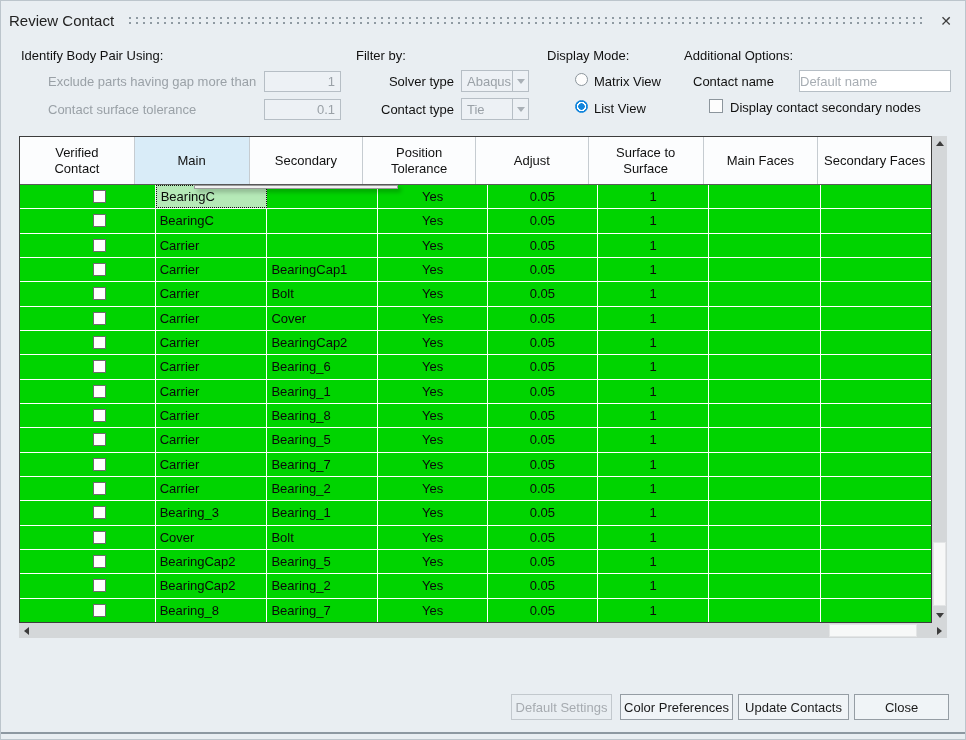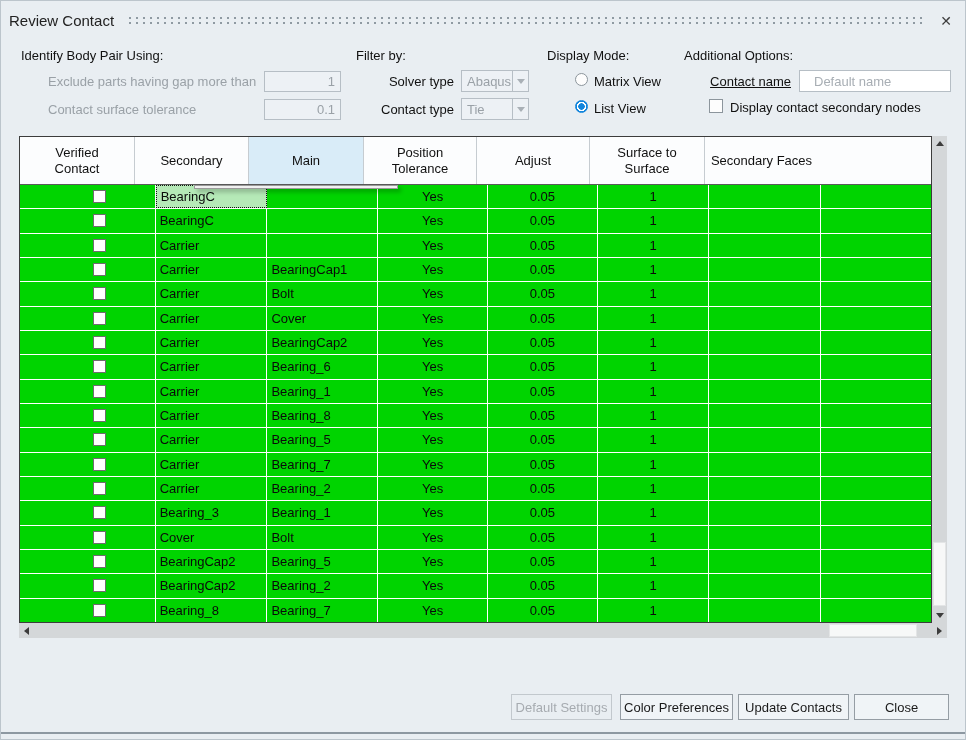"Contact name" div.abs { text-align: right -> left; text-decoration: underline -> none }
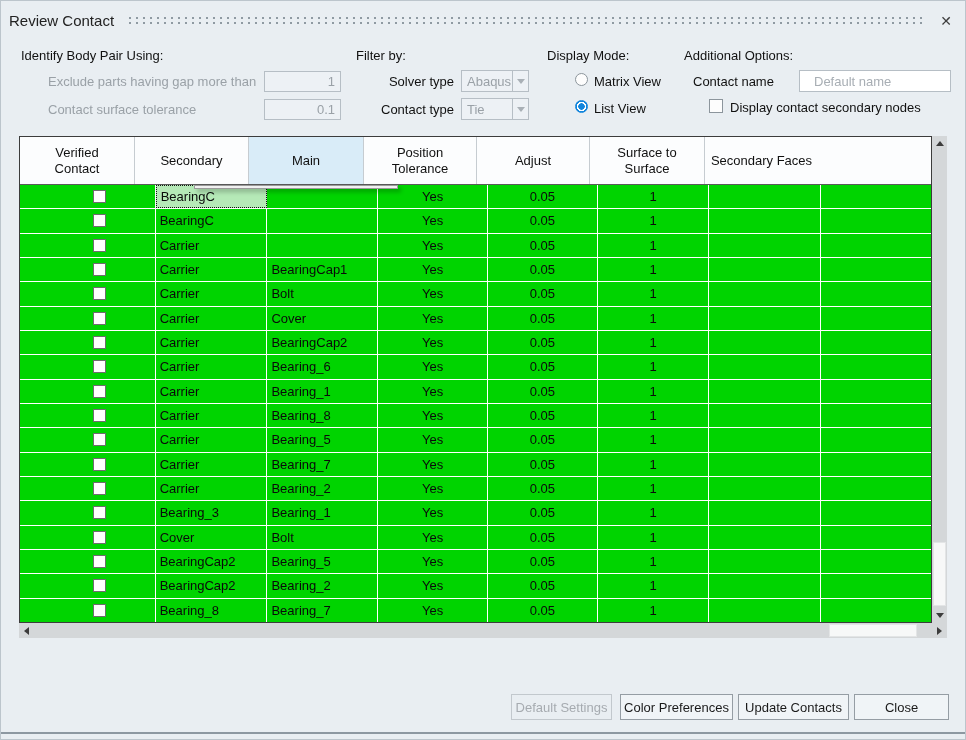"Default name" .text-input { padding: 0 14px -> 0 0 }
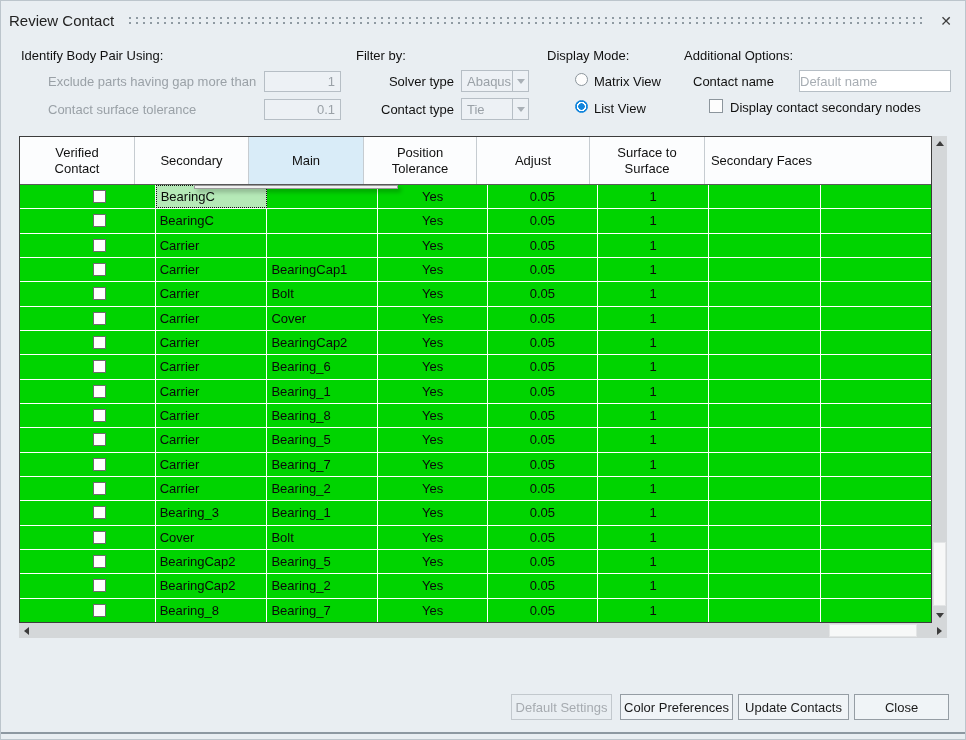"Secondary" div.hcell { order: before "Main" -> after "Main" }
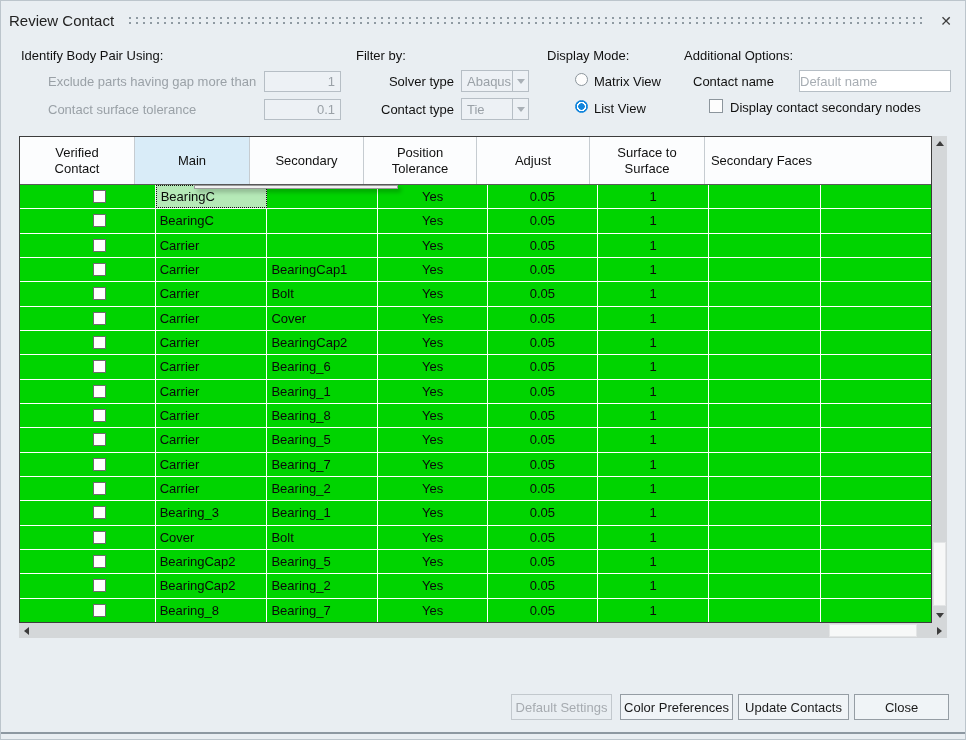"Main Faces" div.hcell { html: none -> <div> <div>Main Faces</div> </div> }
